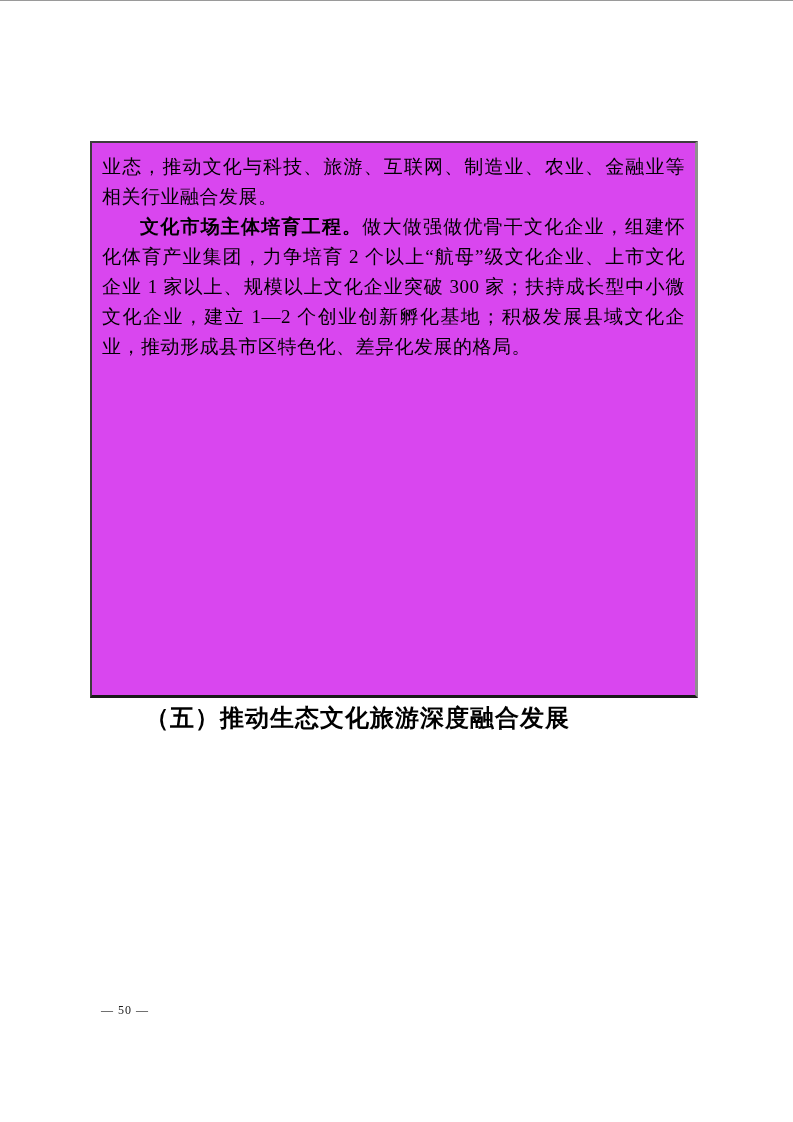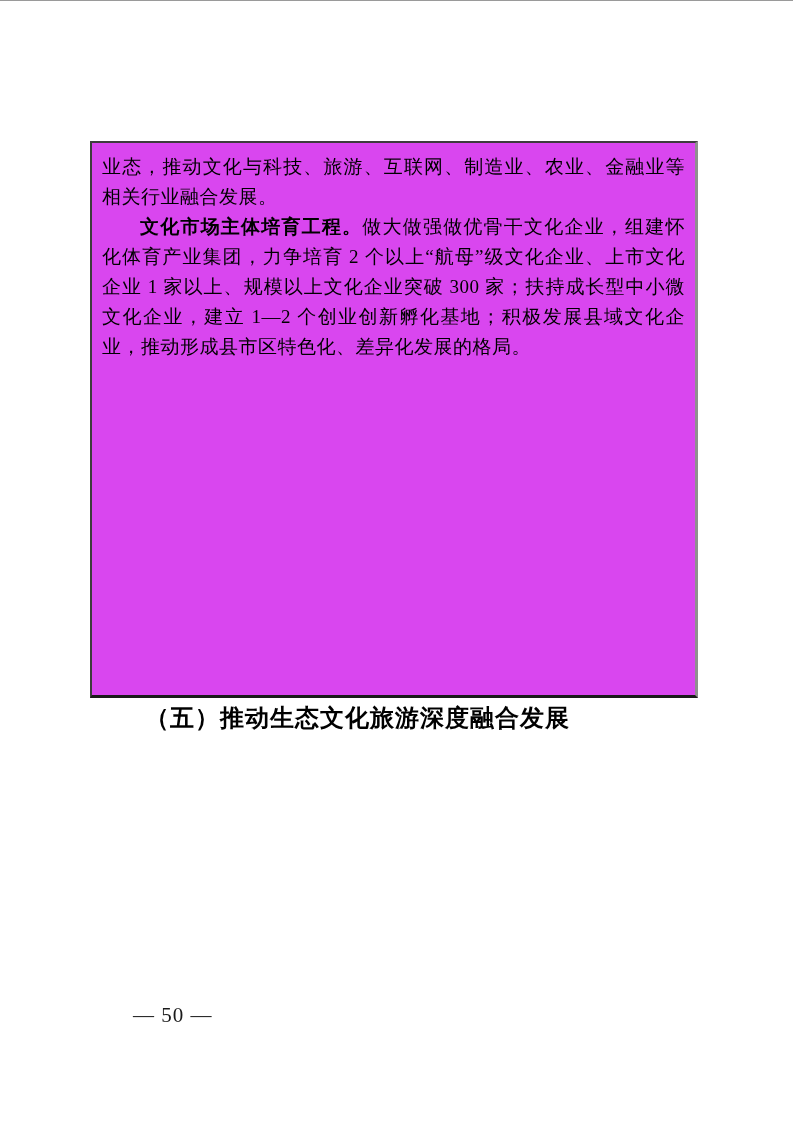"— 50 —" .page-number { font-size: 21px -> 12px; margin-left: 32px -> none }
